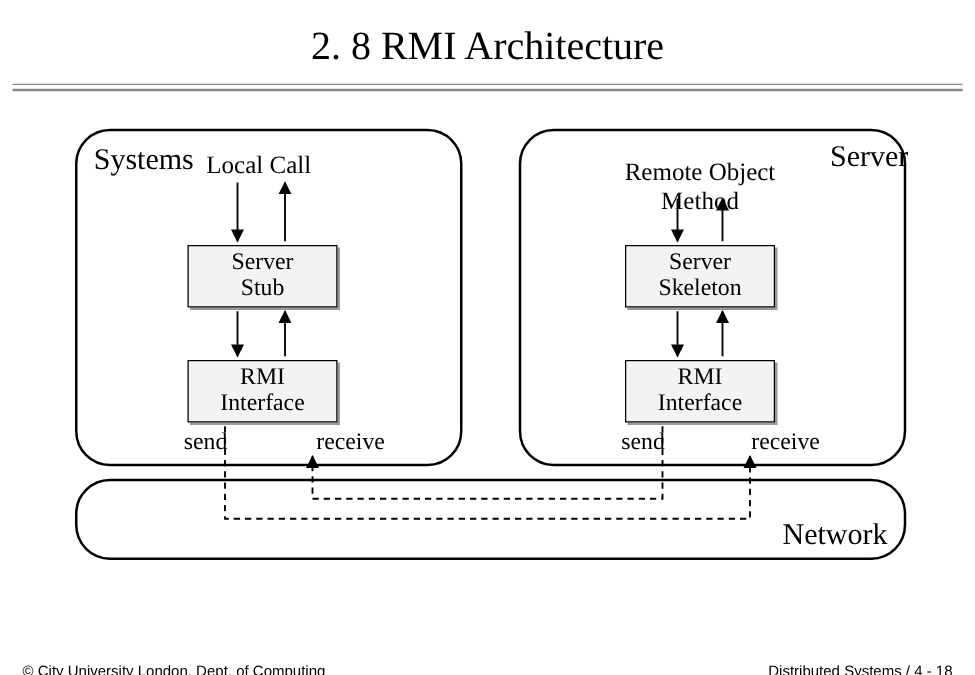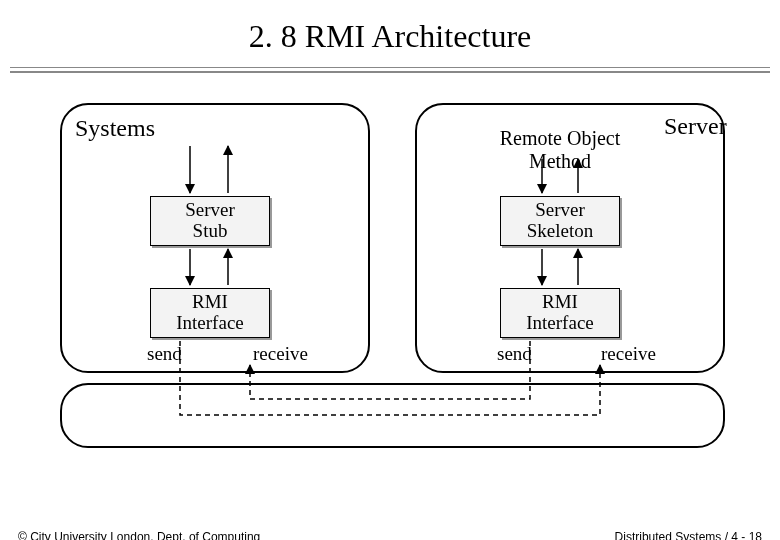"Local Call" div.call-label { html: none -> <div>Local Call</div> }
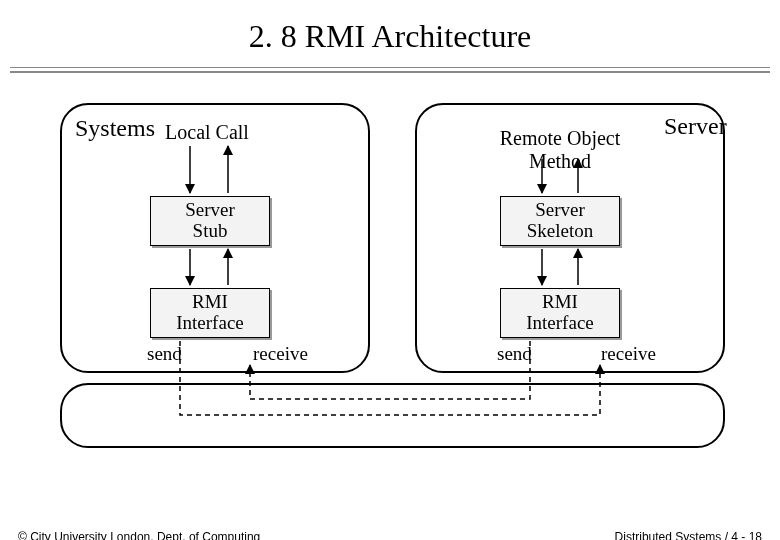"Network" div.network-label { html: none -> <div>Network</div> }
